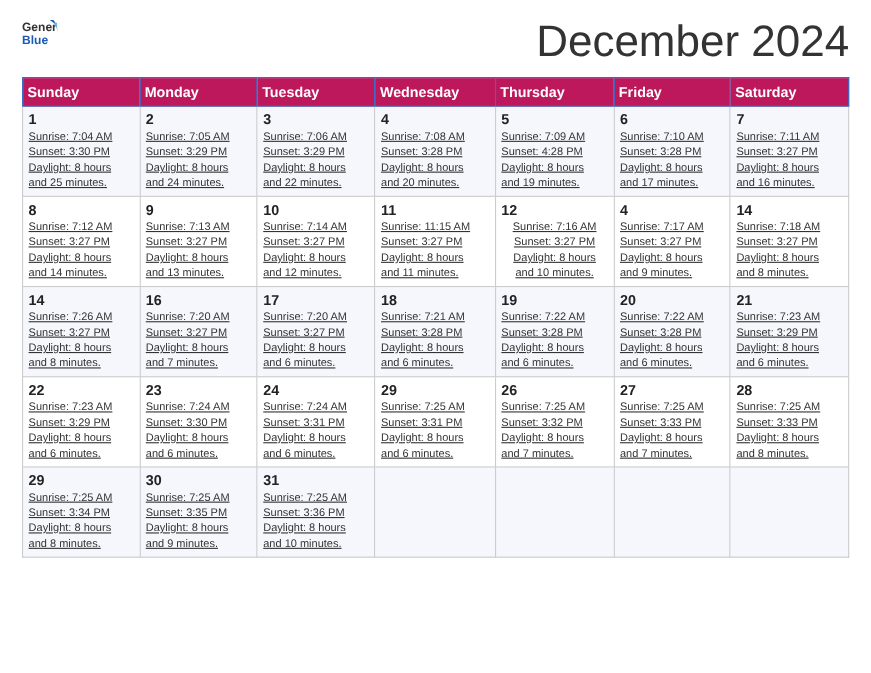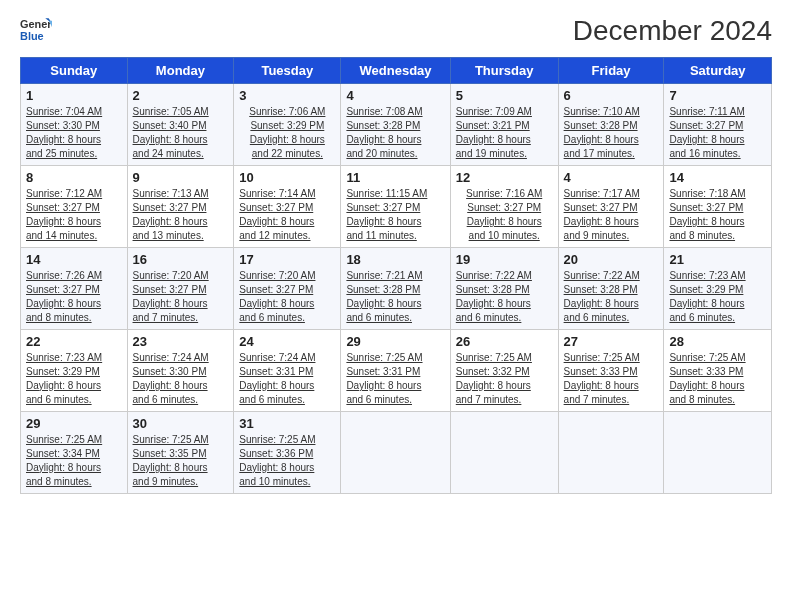"December 2024" .month-title { font-size: 28px -> 40px }
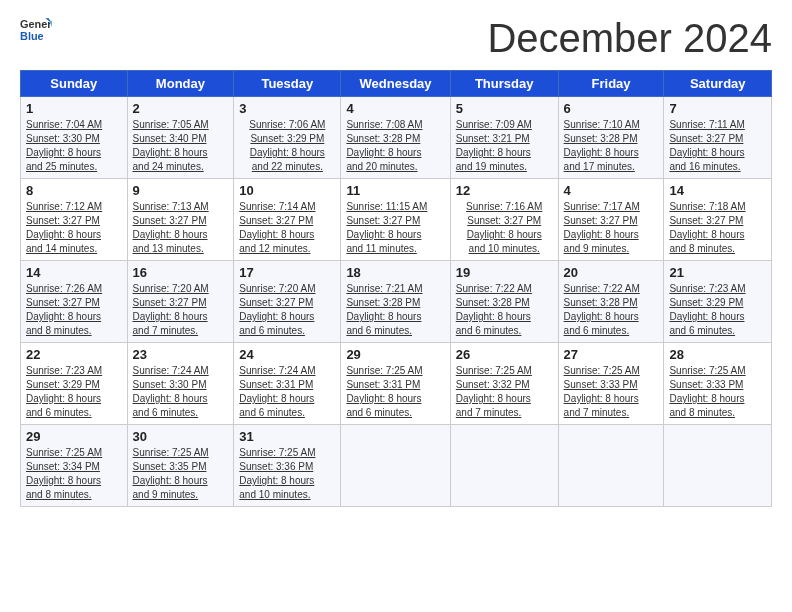"Sunday" .calendar thead th { background: #1d4ed8 -> #be185d; text-align: center -> left }
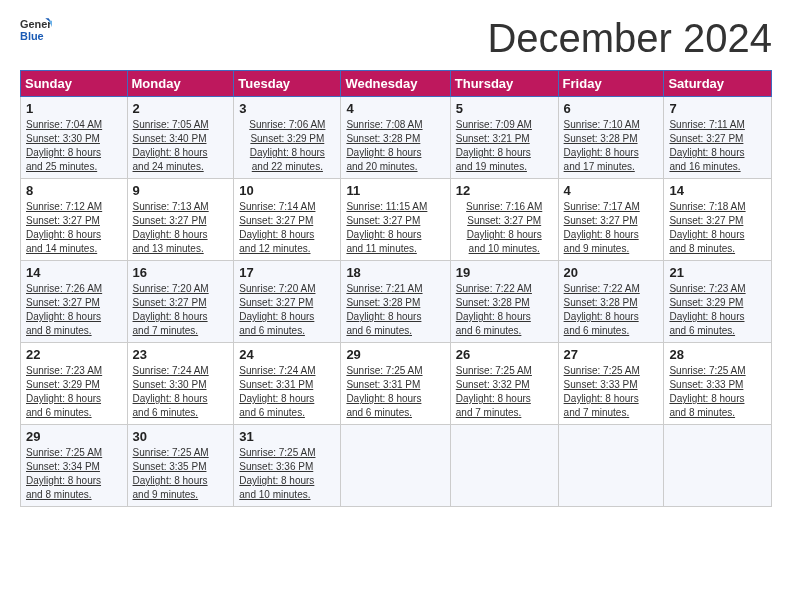"Sunrise: 7:05 AM" div.day-info { text: 3:40 -> 3:29 }
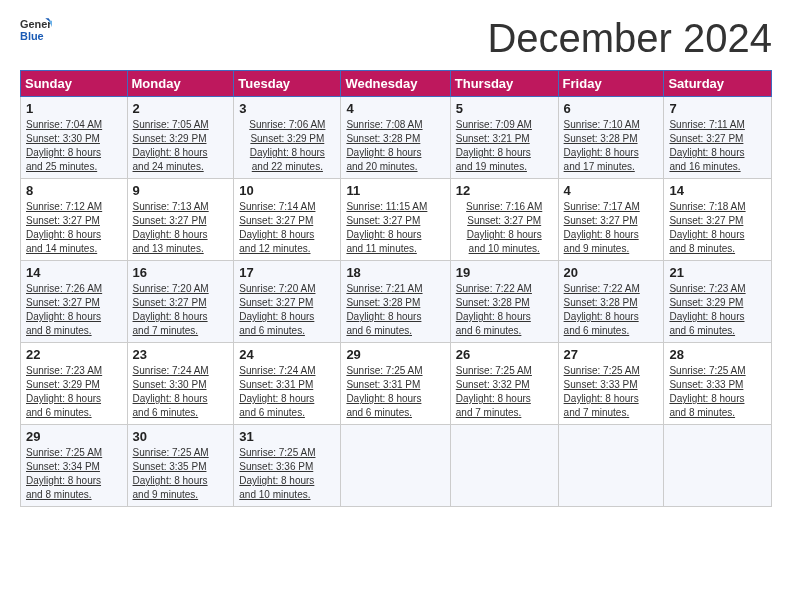"Sunrise: 7:06 AM" div.day-info { text-align: center -> none }
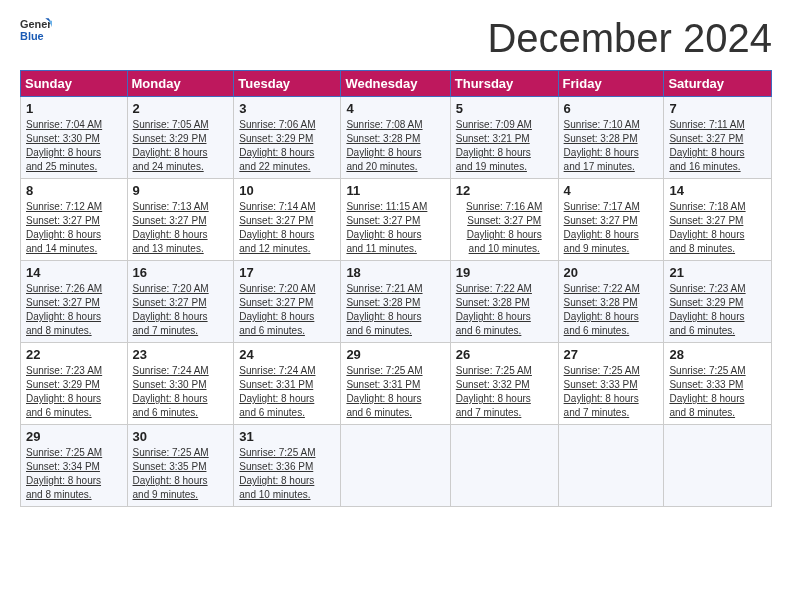"Sunrise: 7:09 AM" div.day-info { text: 3:21 -> 4:28 }
